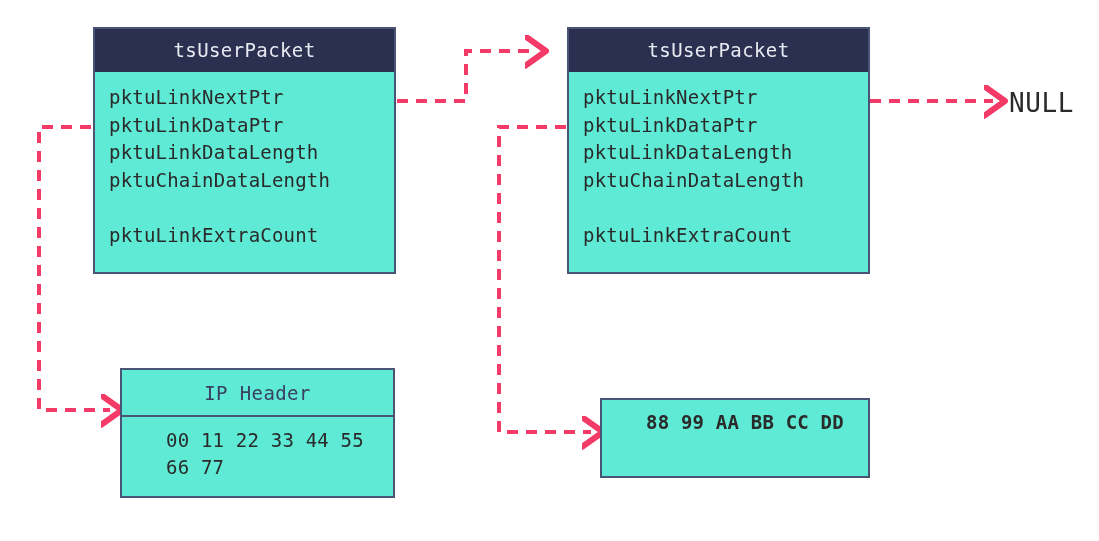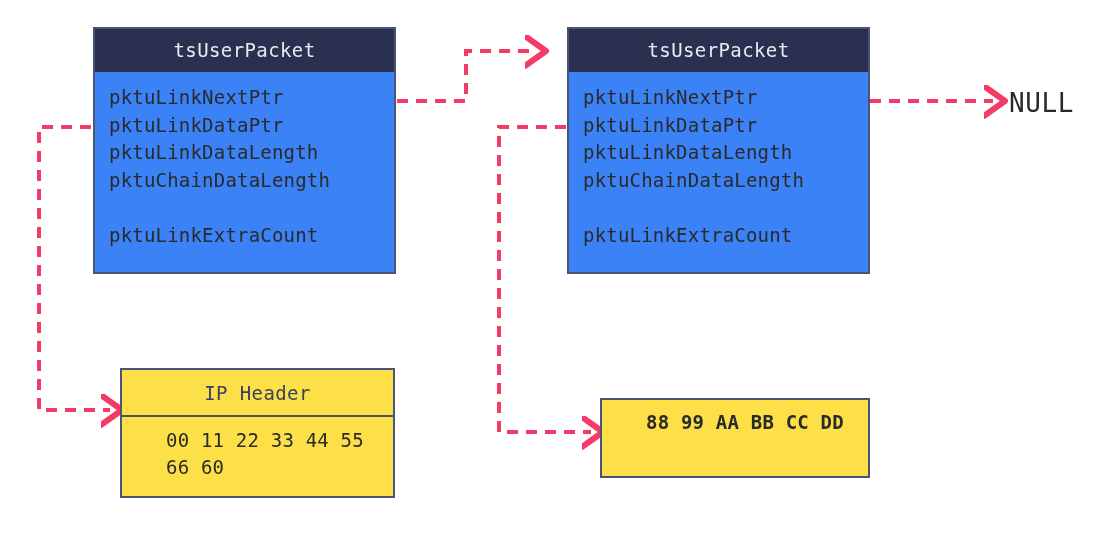"tsUserPacket" .struct-box { background: #3b82f6 -> #5eead4 }
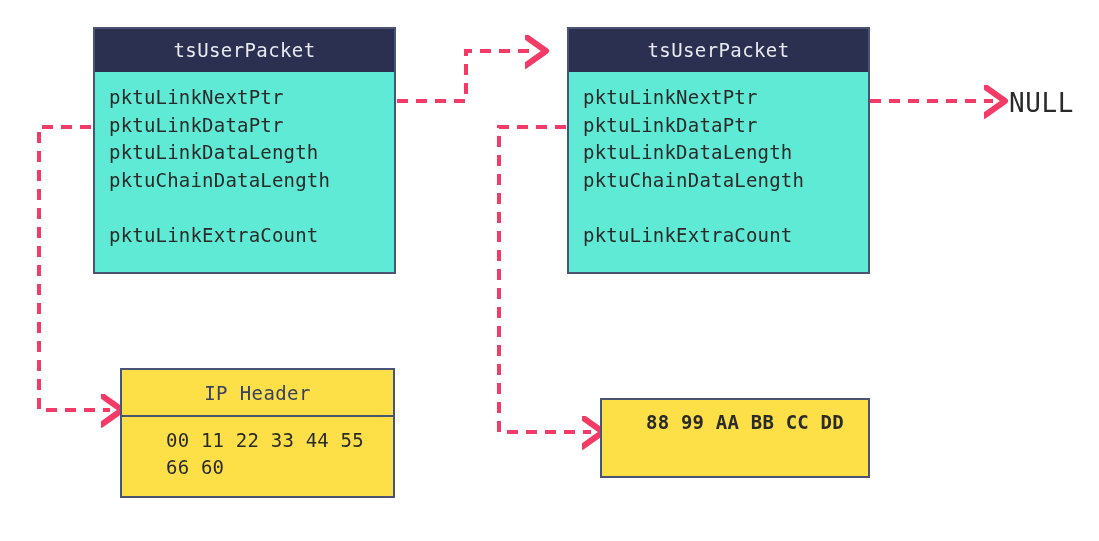"IP Header" .plain-box { background: #fde047 -> #5eead4 }
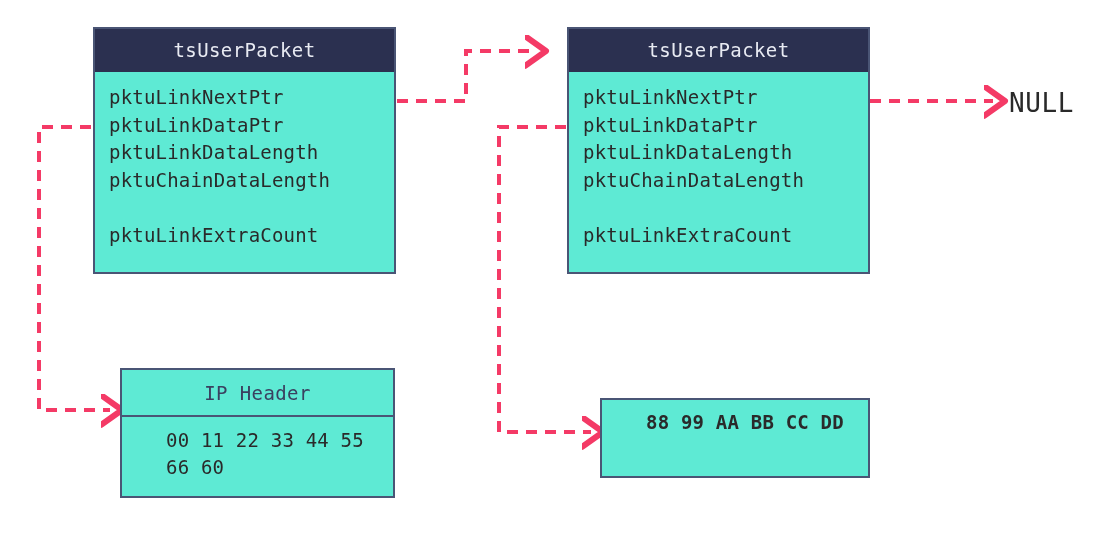"66 60" div.data-line { text: 60 -> 77 }
